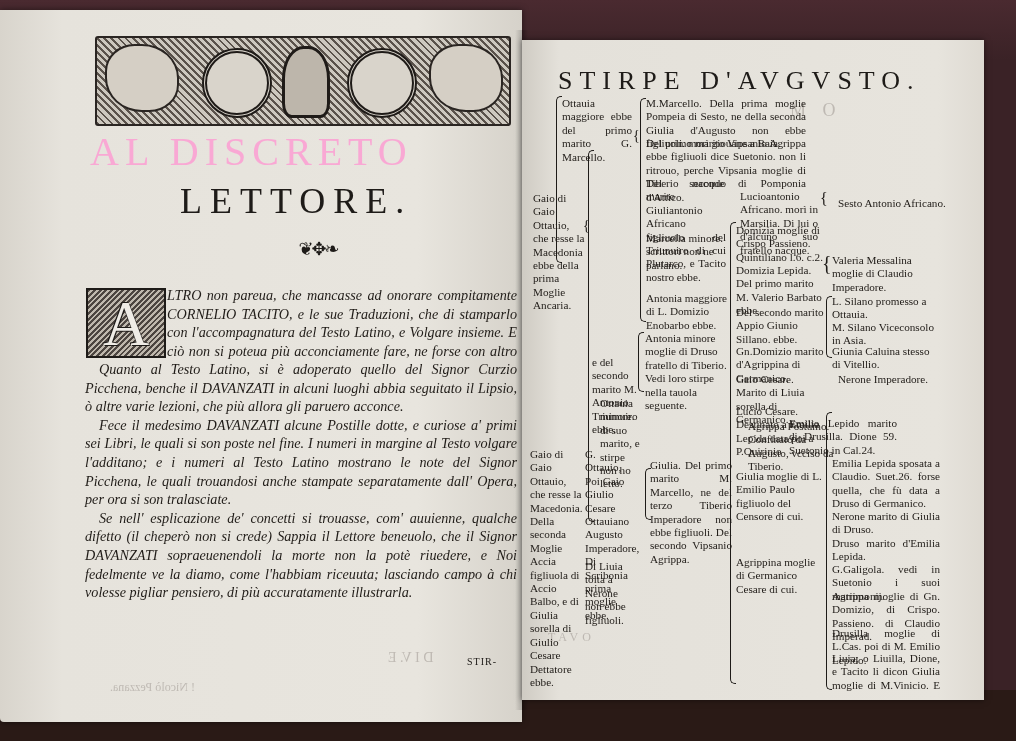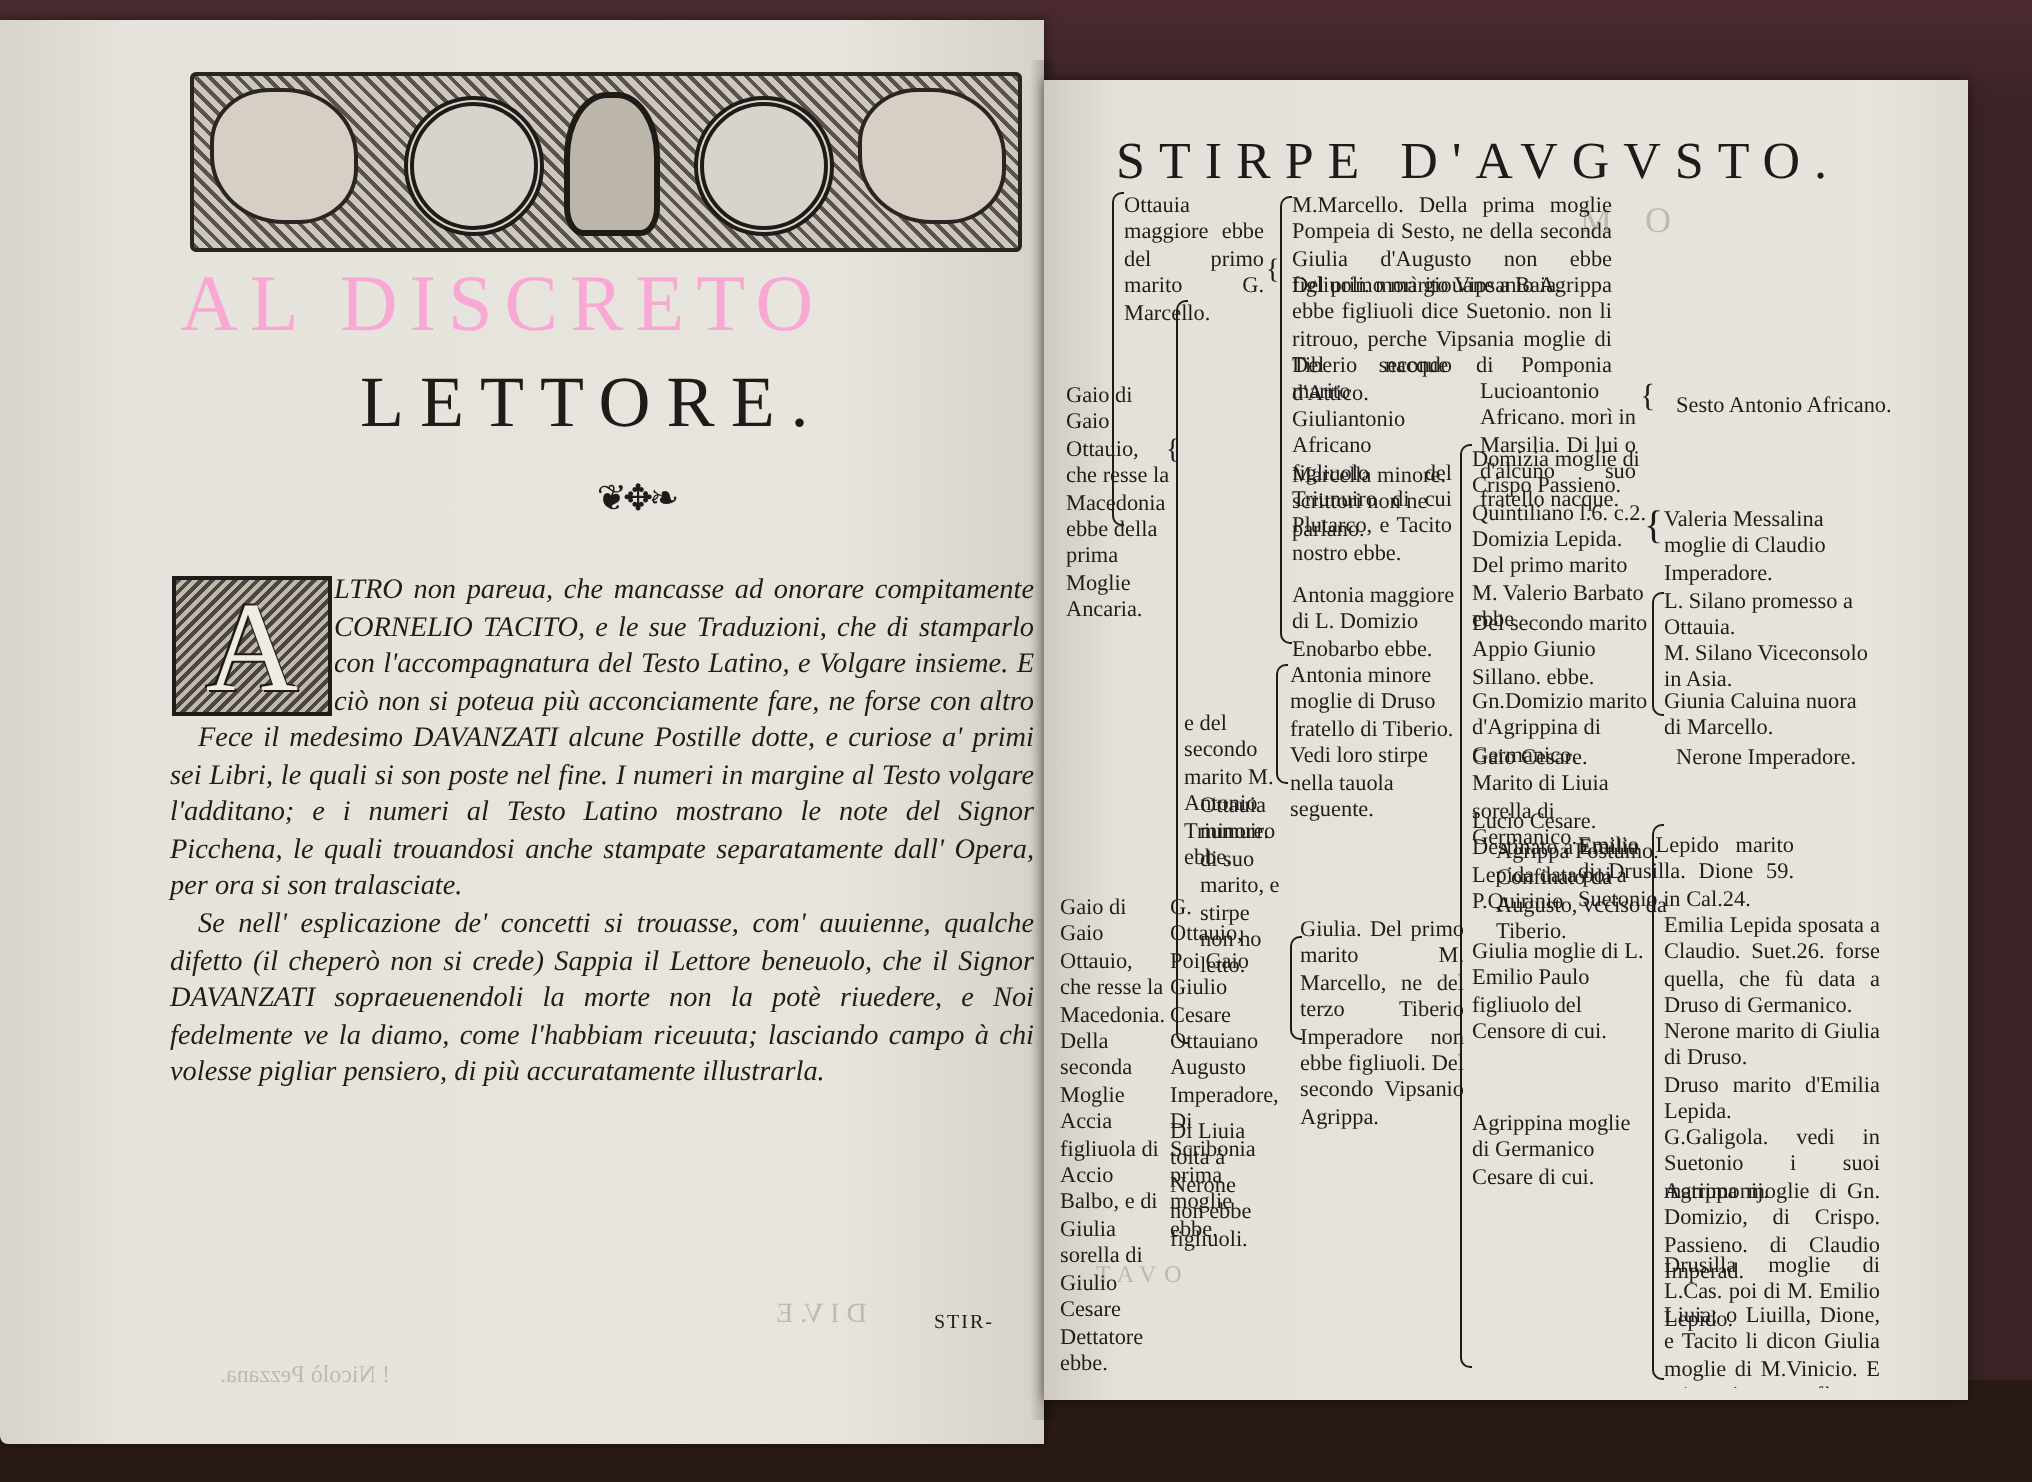"Giunia Caluina nuora di Marcello." div.node { text: nuora di Marcello -> stesso di Vitellio }
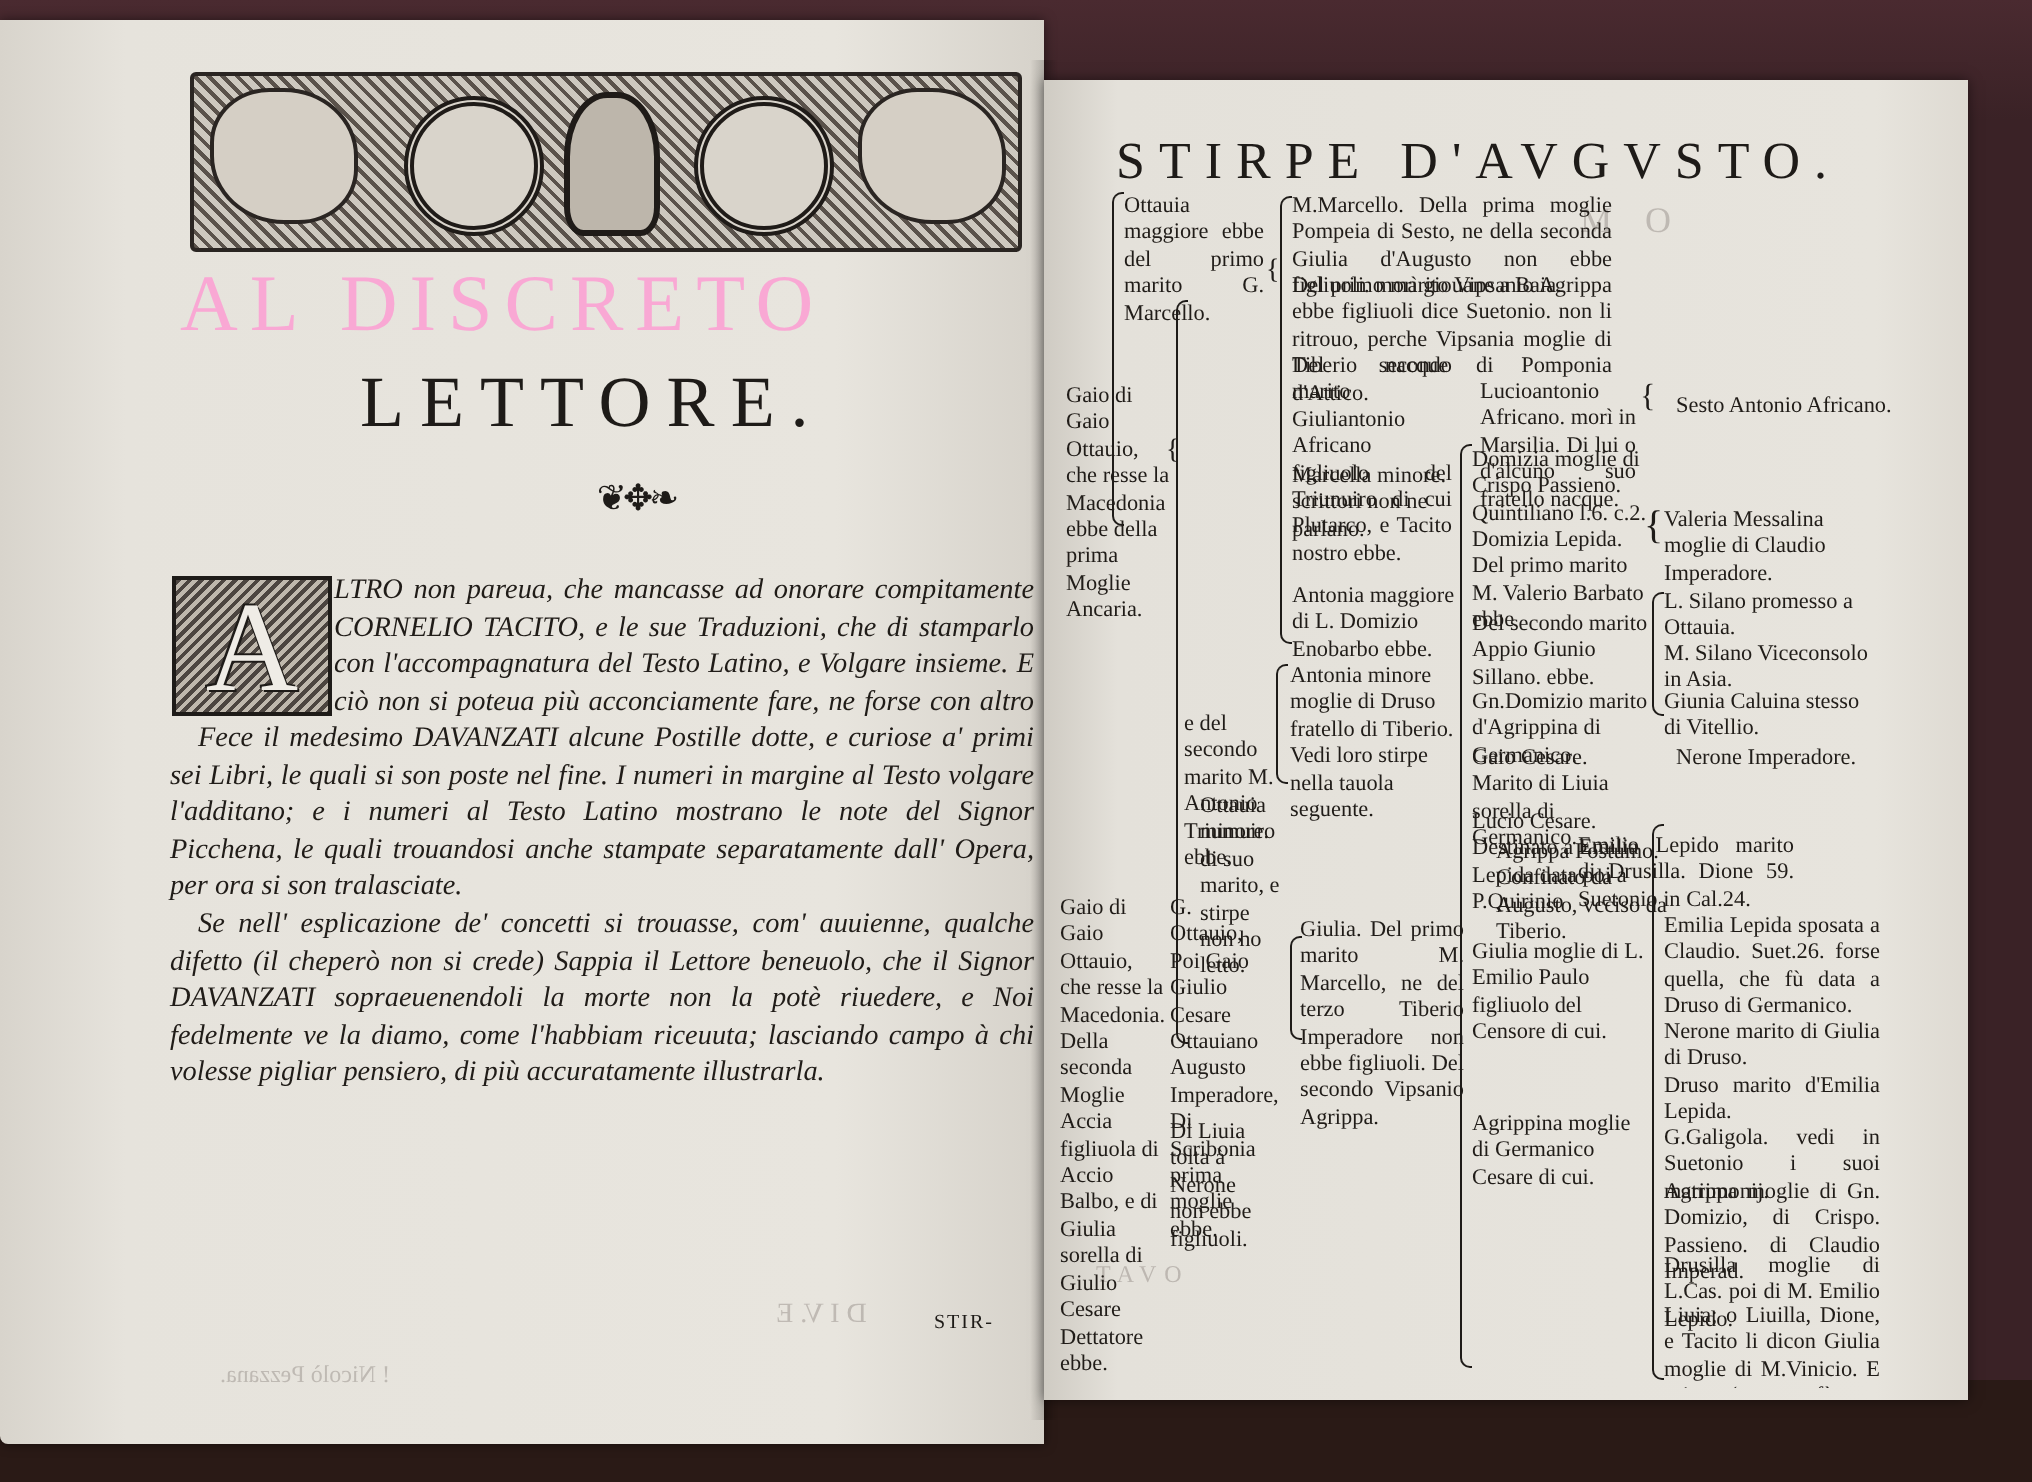"Quanto al Testo Latino, si" p.indent { html: none -> <p>Quanto al Testo Latino, si è adoperato quello del Signor Curzio Picchena, benche il DAVANZATI in alcuni luoghi abbia seguitato il Lipsio, ò altre varie lezioni, che più allora gli paruero acconce.</p> }
